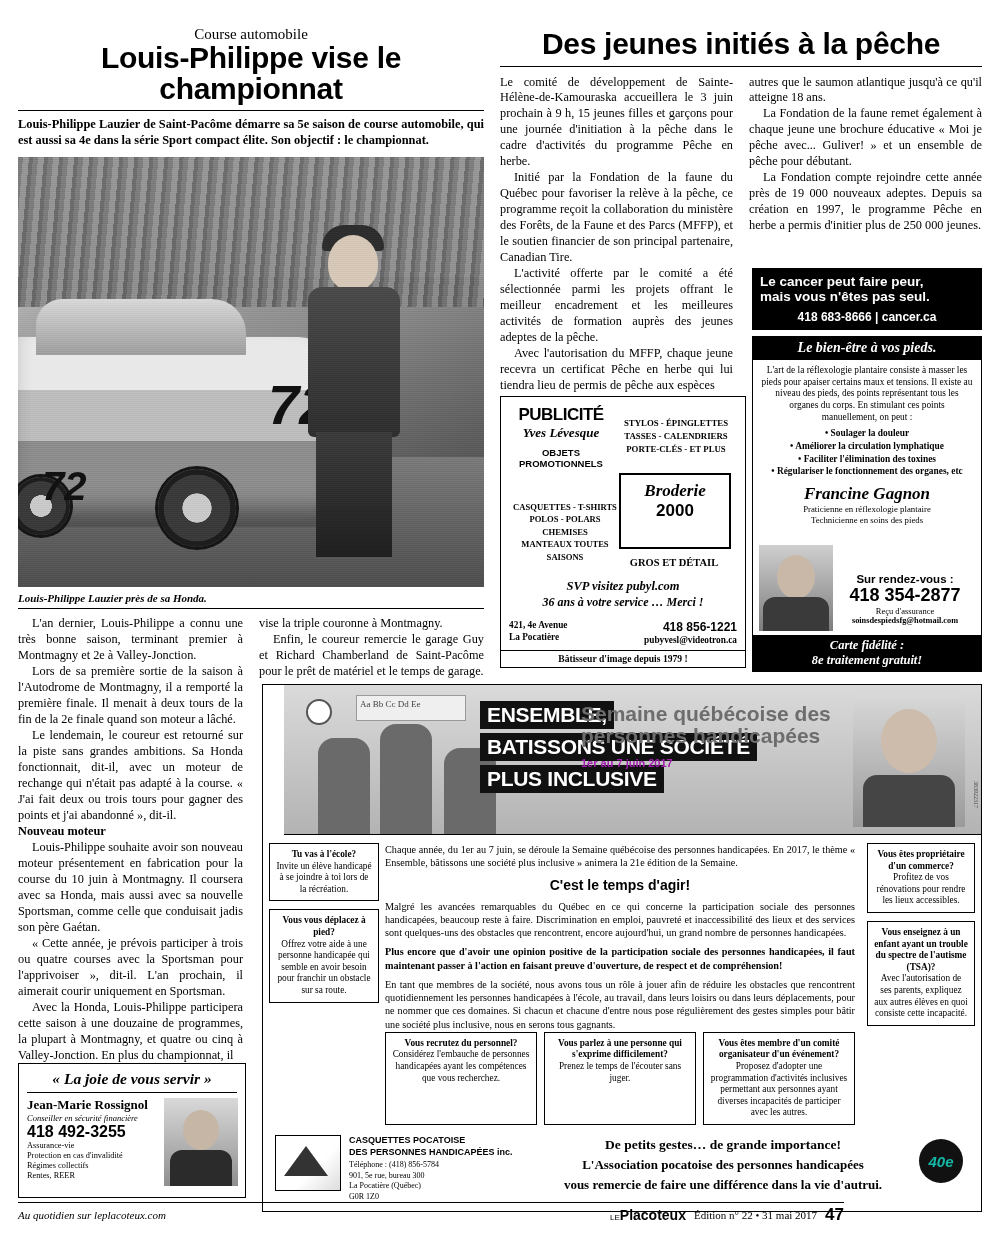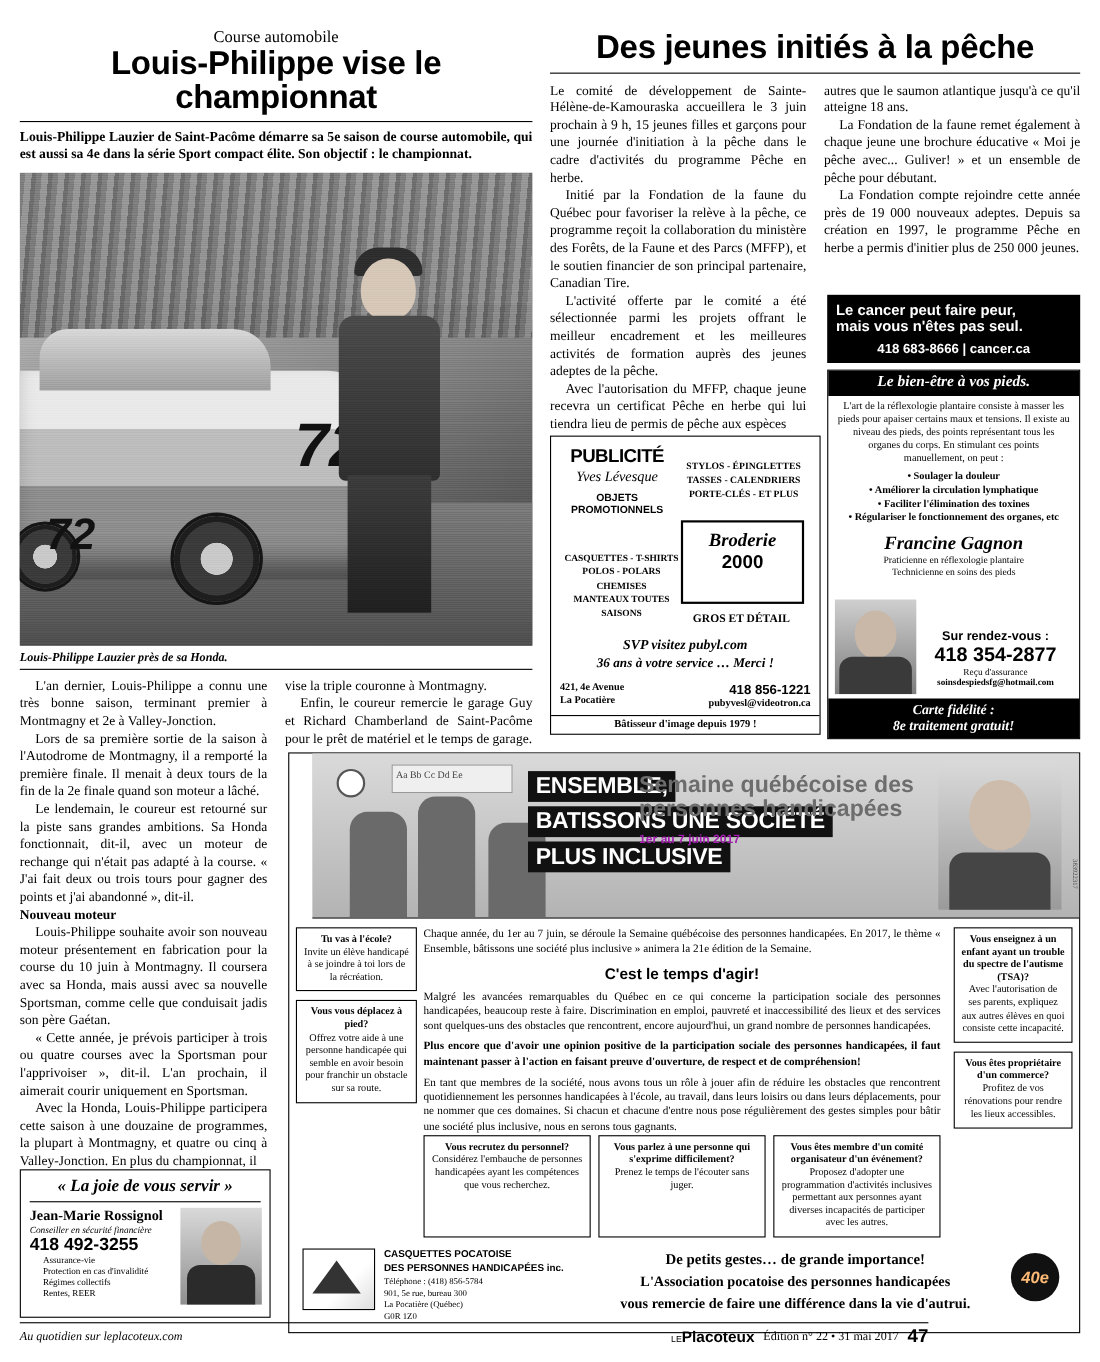"Yves Lévesque" #ad-pub .pubbox .sig { font-weight: normal -> bold }
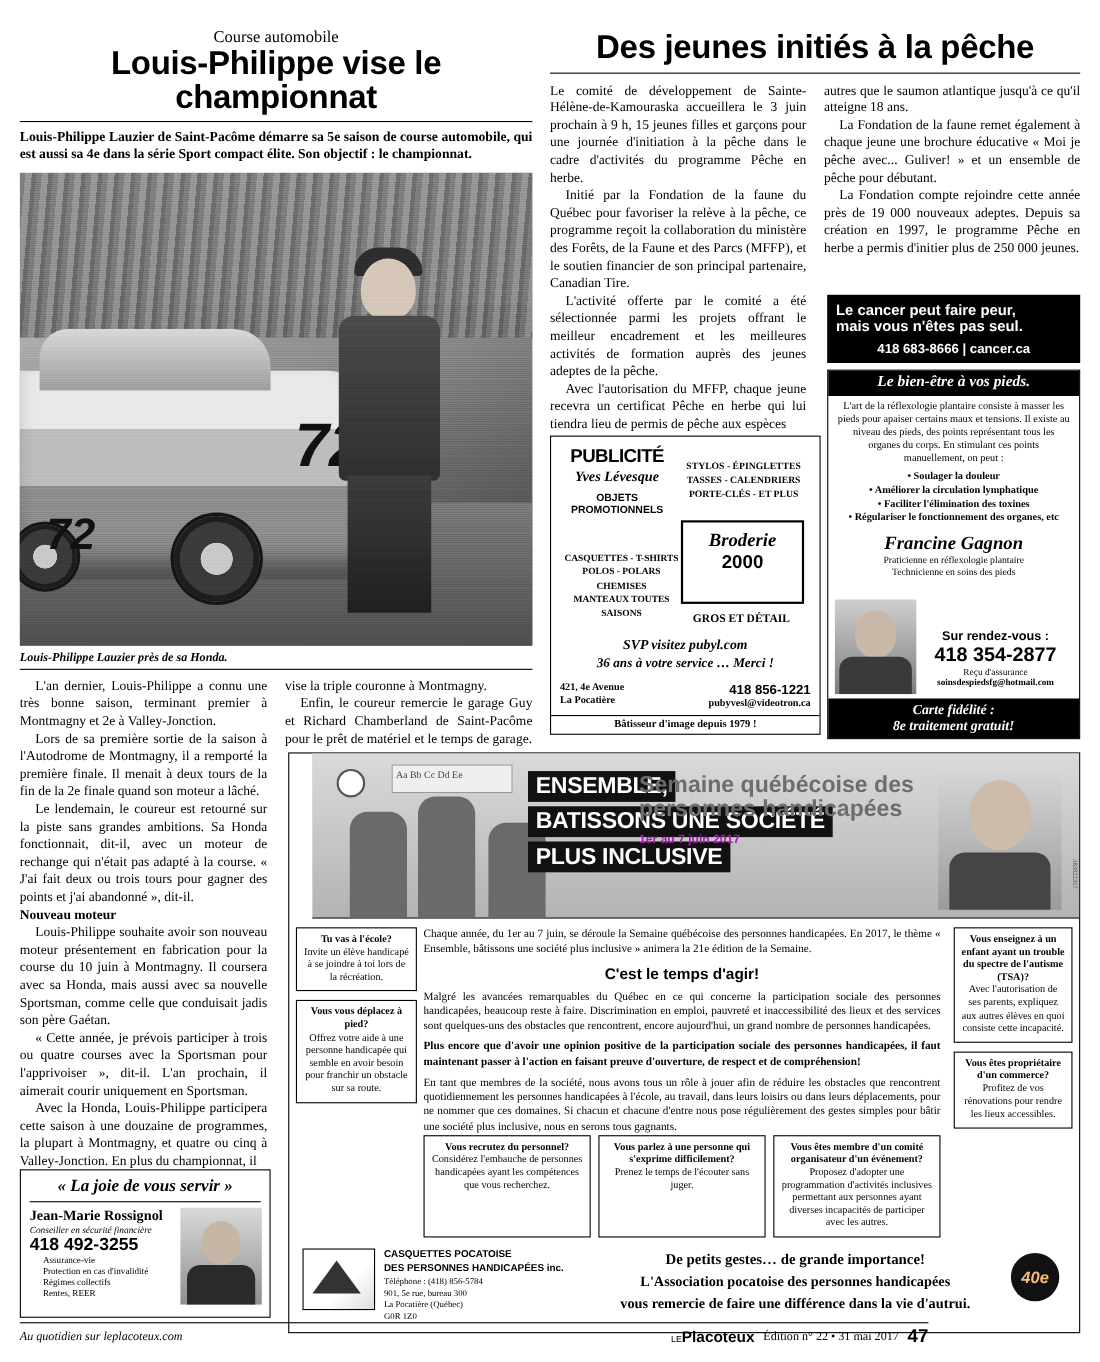"Vous enseignez à un enfant" div.gbox { order: before "Vous êtes propriétaire d'un commerce?" -> after "Vous êtes propriétaire d'un commerce?" }
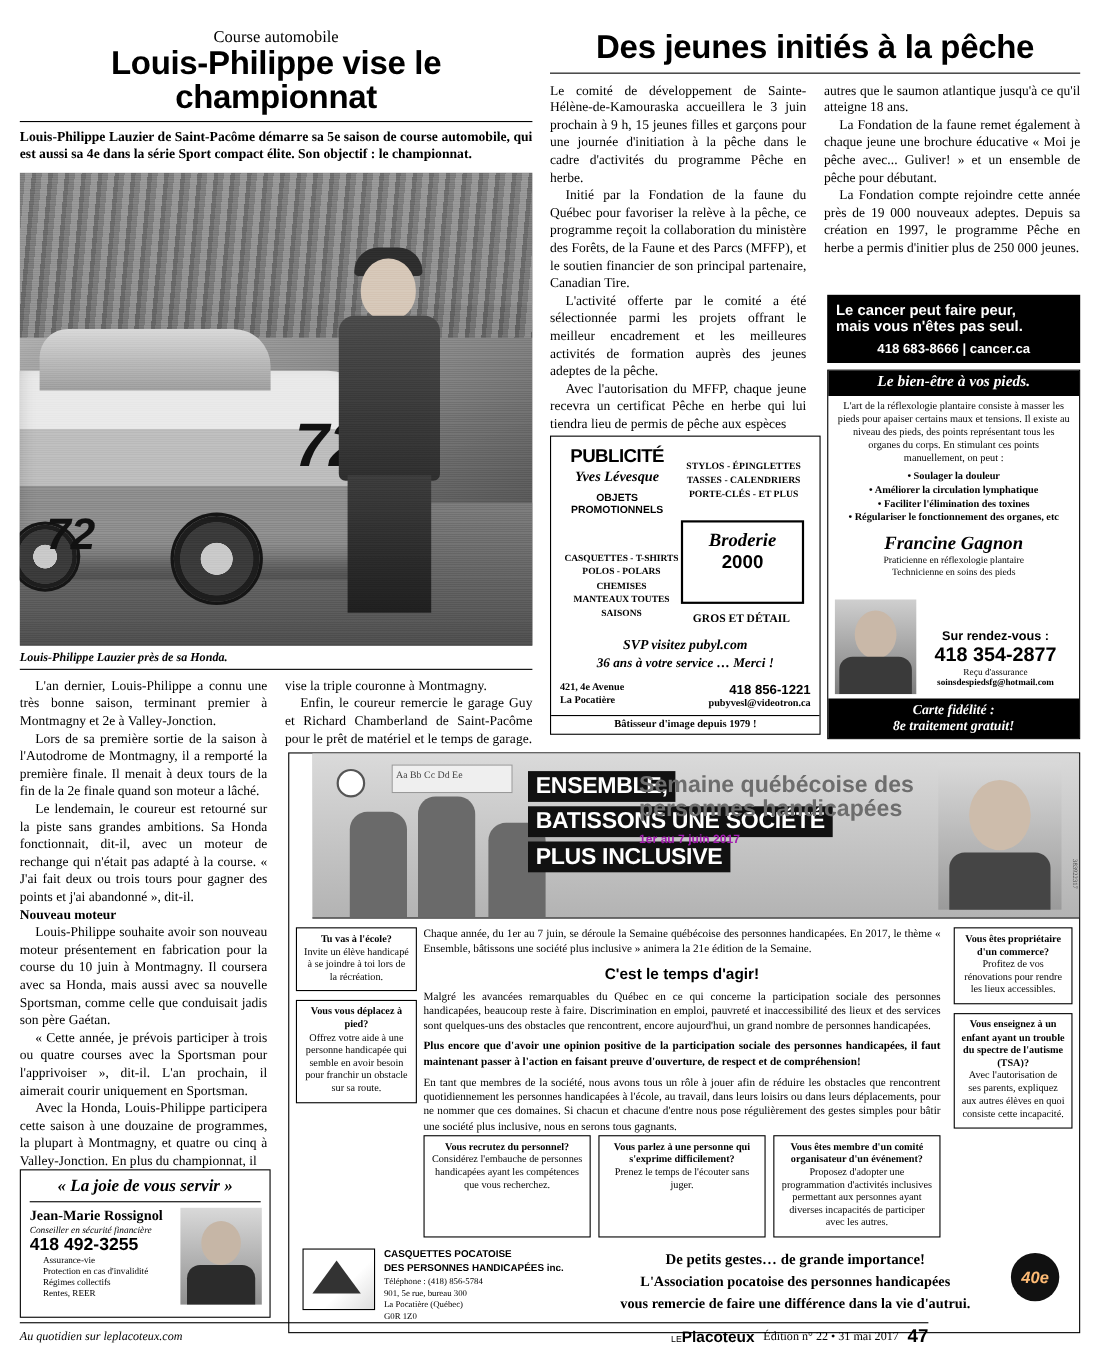"Assurance-vie" div.svc { margin-left: 12px -> none }
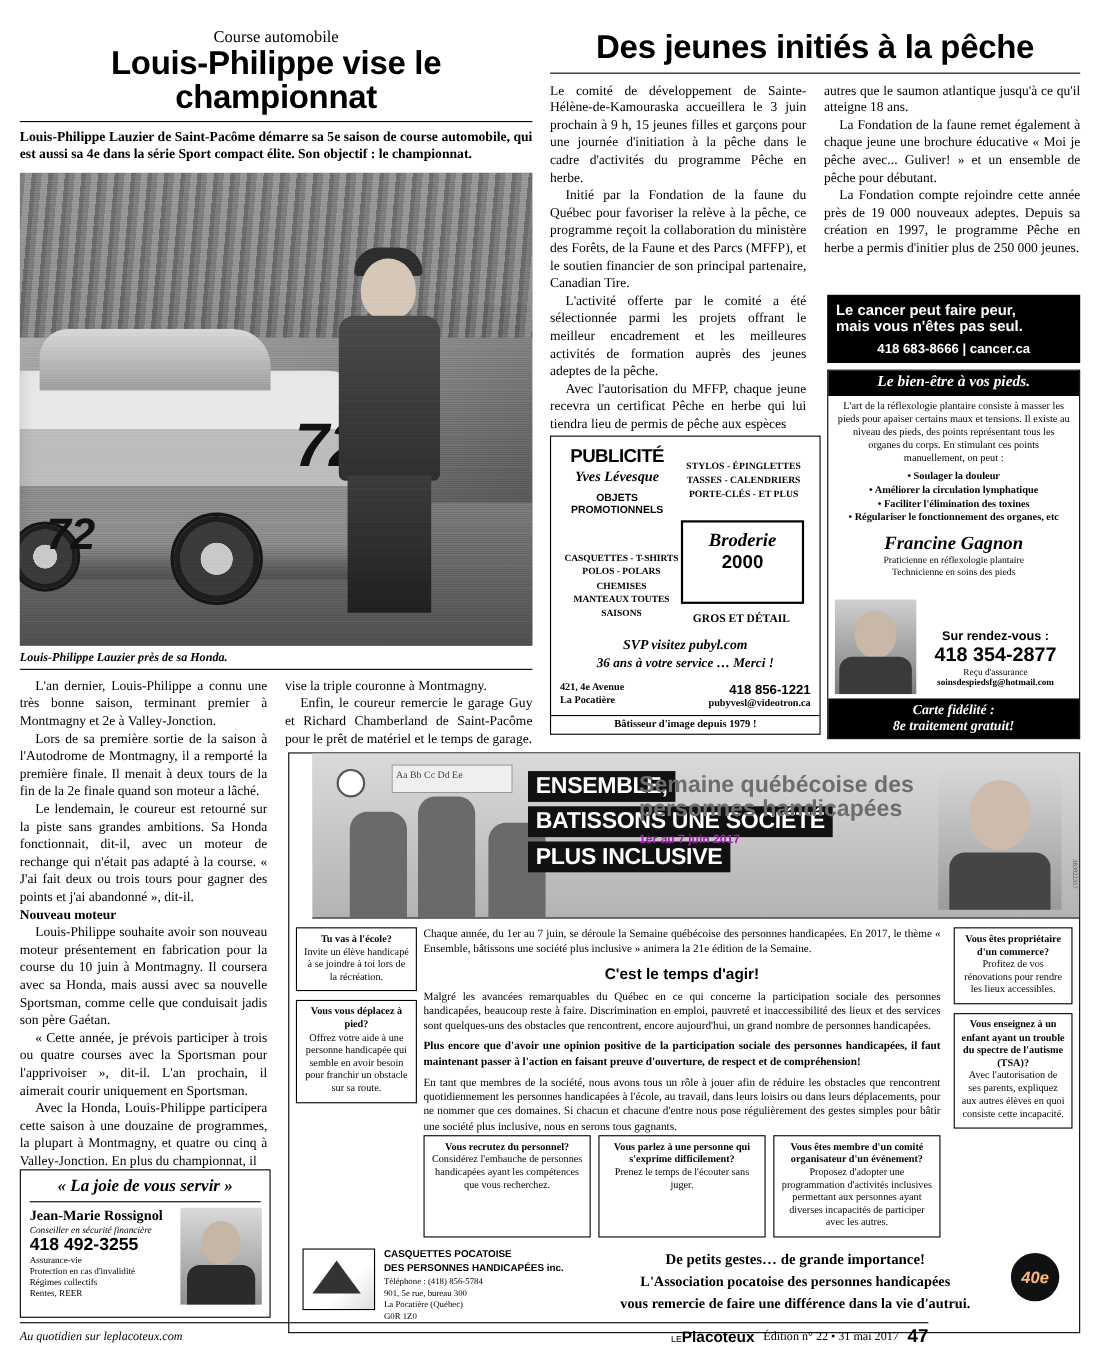"40e" #big-foot .badge { color: #fdba74 -> #14b8a6 }
